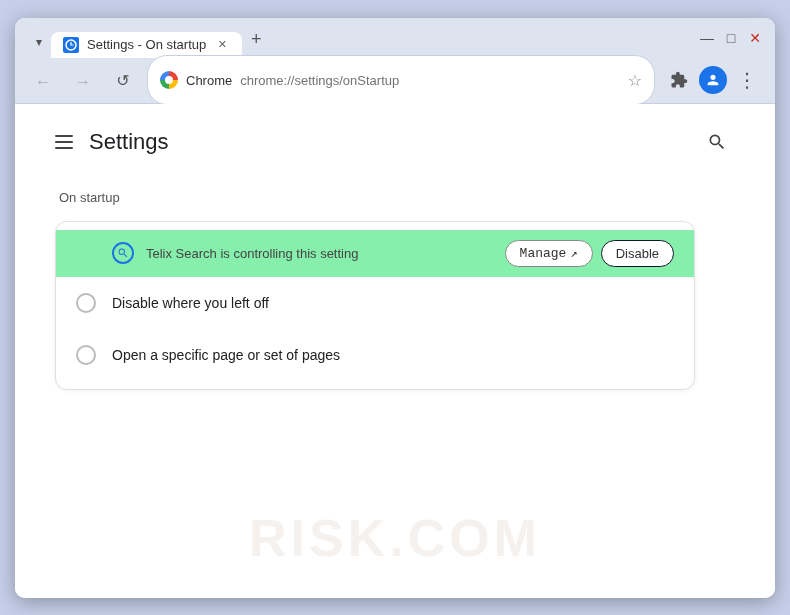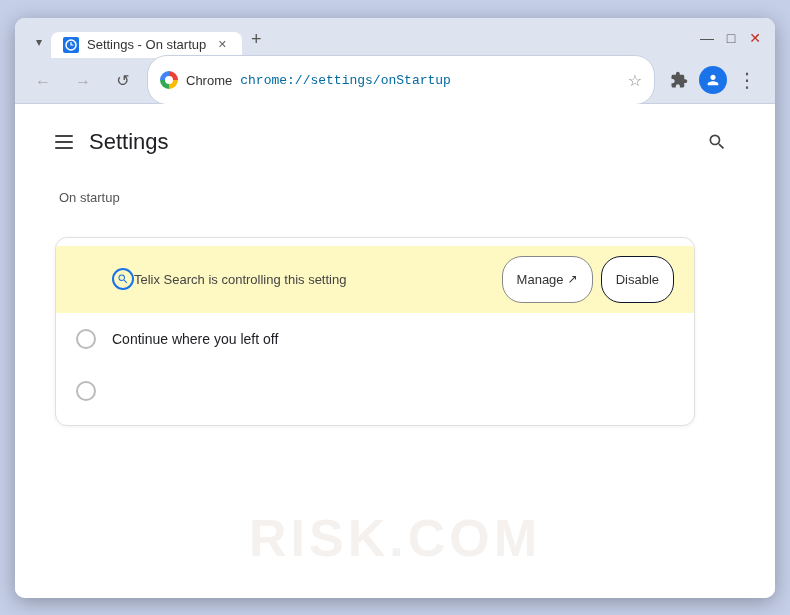"chrome://settings/onStartup" .address-text { color: #0369a1 -> #737373; font-family: Liberation Mono, monospace -> none }
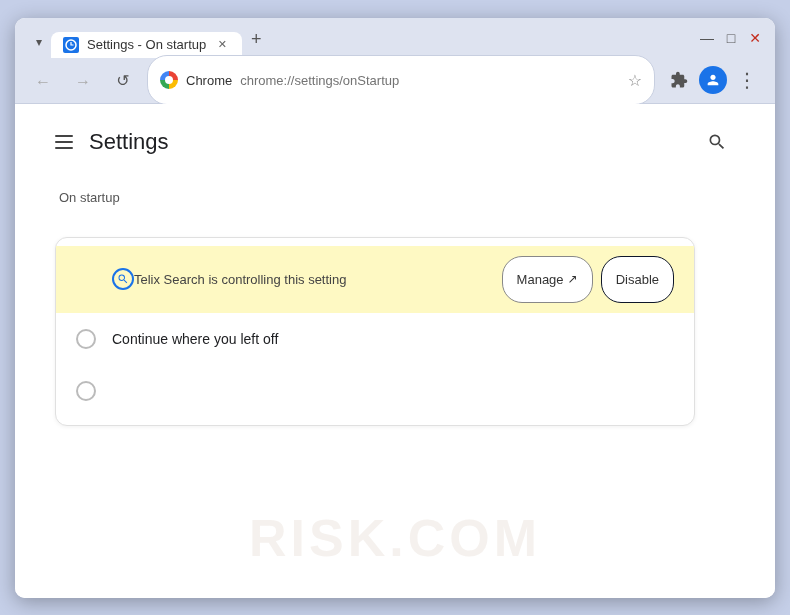"On startup" .section-title { margin-bottom: 32px -> 16px }
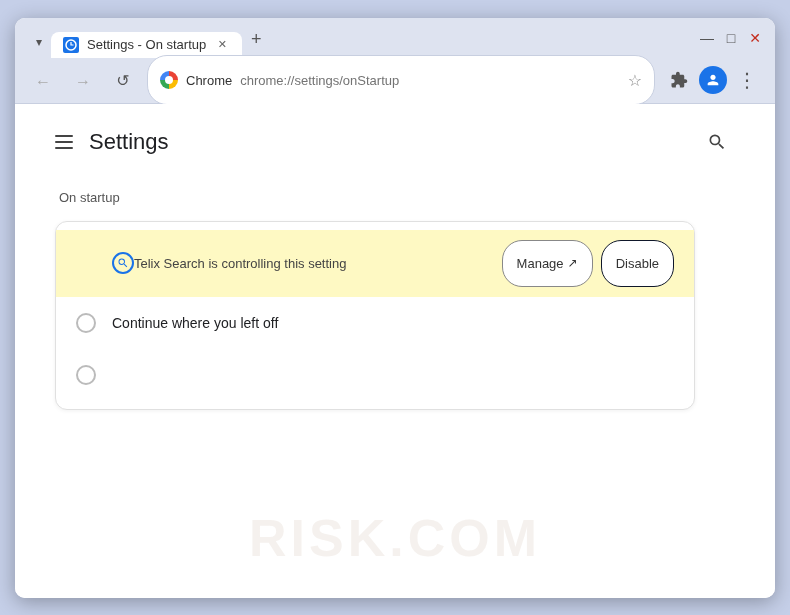"Telix Search is controlling this" .telix-row { background: #fef9c3 -> #86efac; gap: 0 -> 12px }
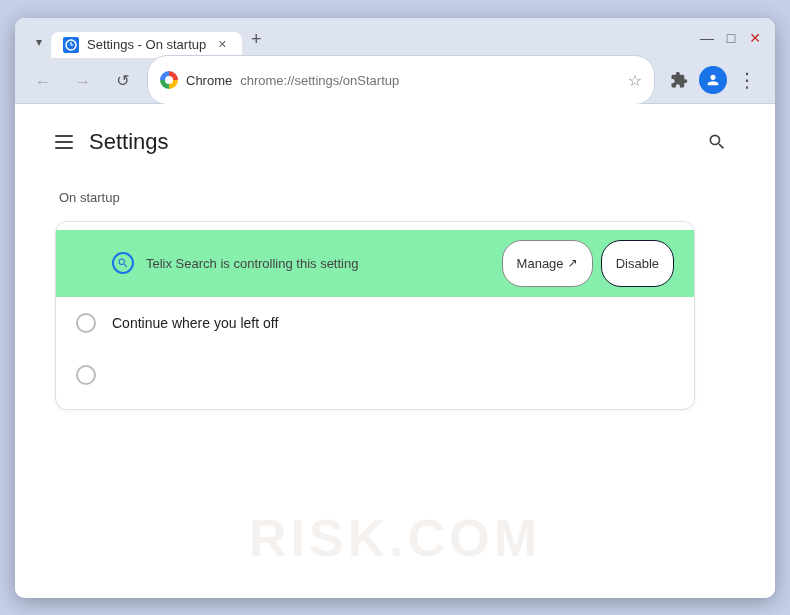"Manage" .btn-manage { font-family: none -> Liberation Mono, monospace; padding: 15px 14px -> 5px 14px }
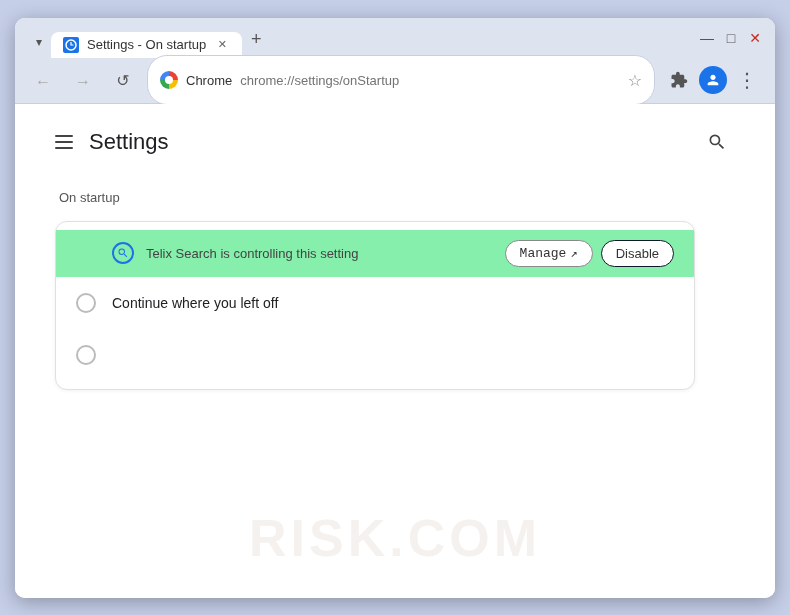"Continue where you left off" span.option-label { text: Continue -> Disable }
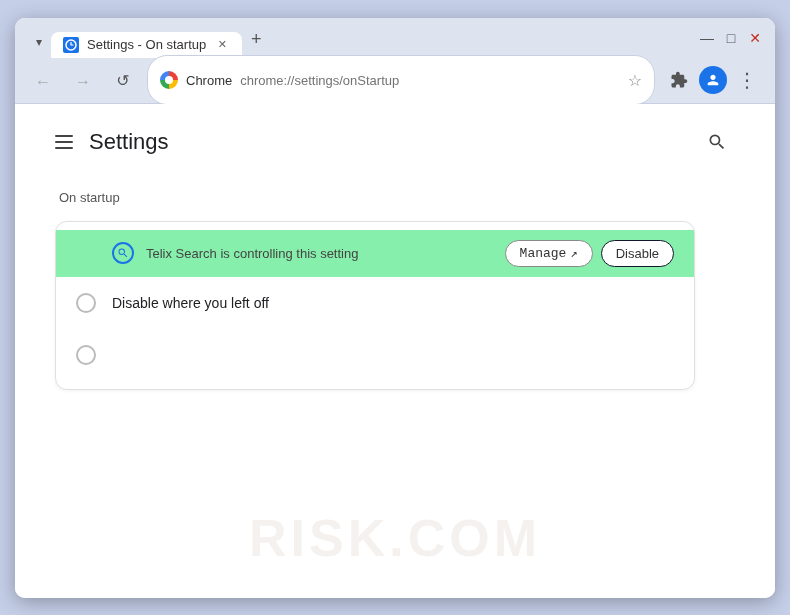"Open a specific page or" span.option-label { html: none -> <span>Open a specific page or set of pages</span> }
